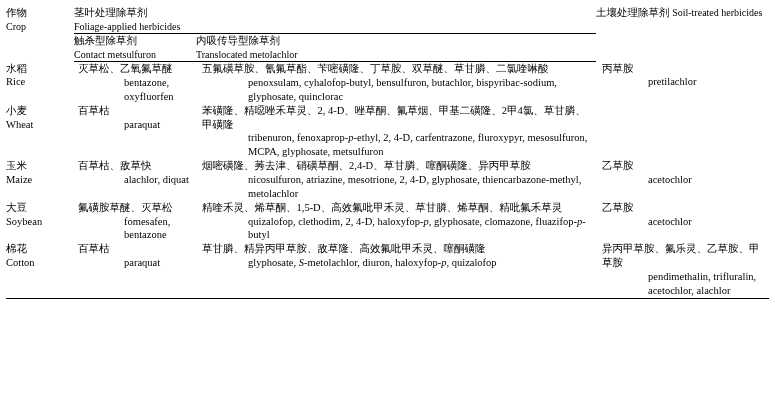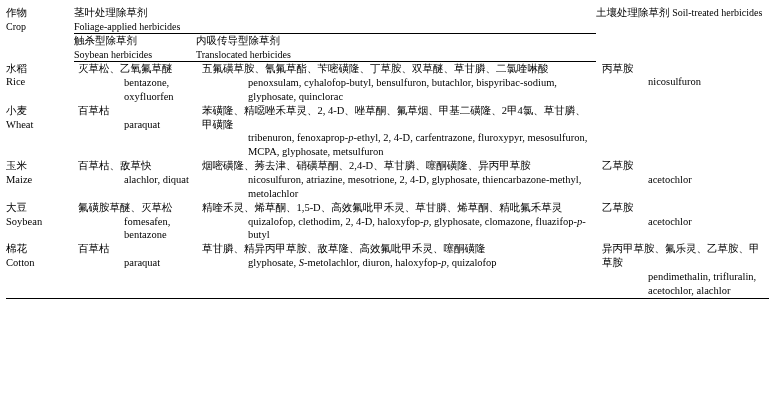"Soybean herbicides" span.line-en { text: Soybean herbicides -> Contact metsulfuron }
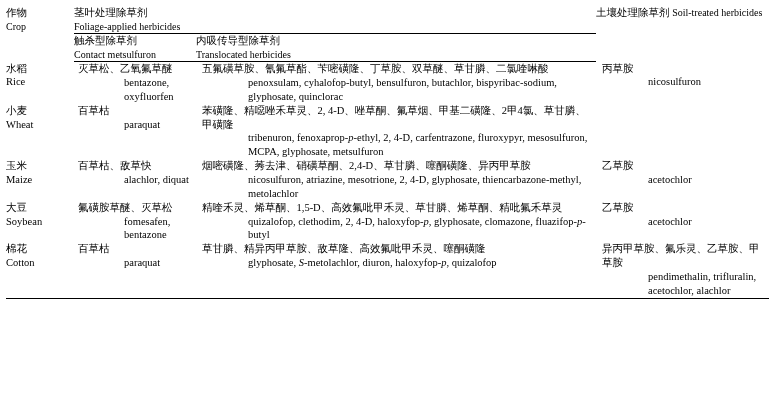"Translocated herbicides" span.line-en { text: herbicides -> metolachlor }
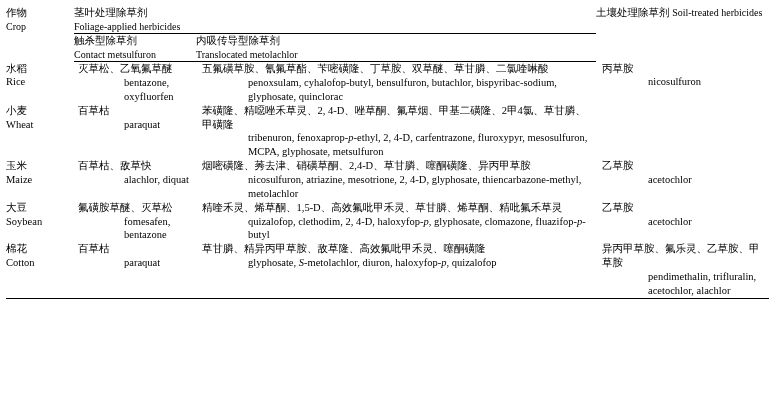"nicosulfuron" span.en { text: nicosulfuron -> pretilachlor }
